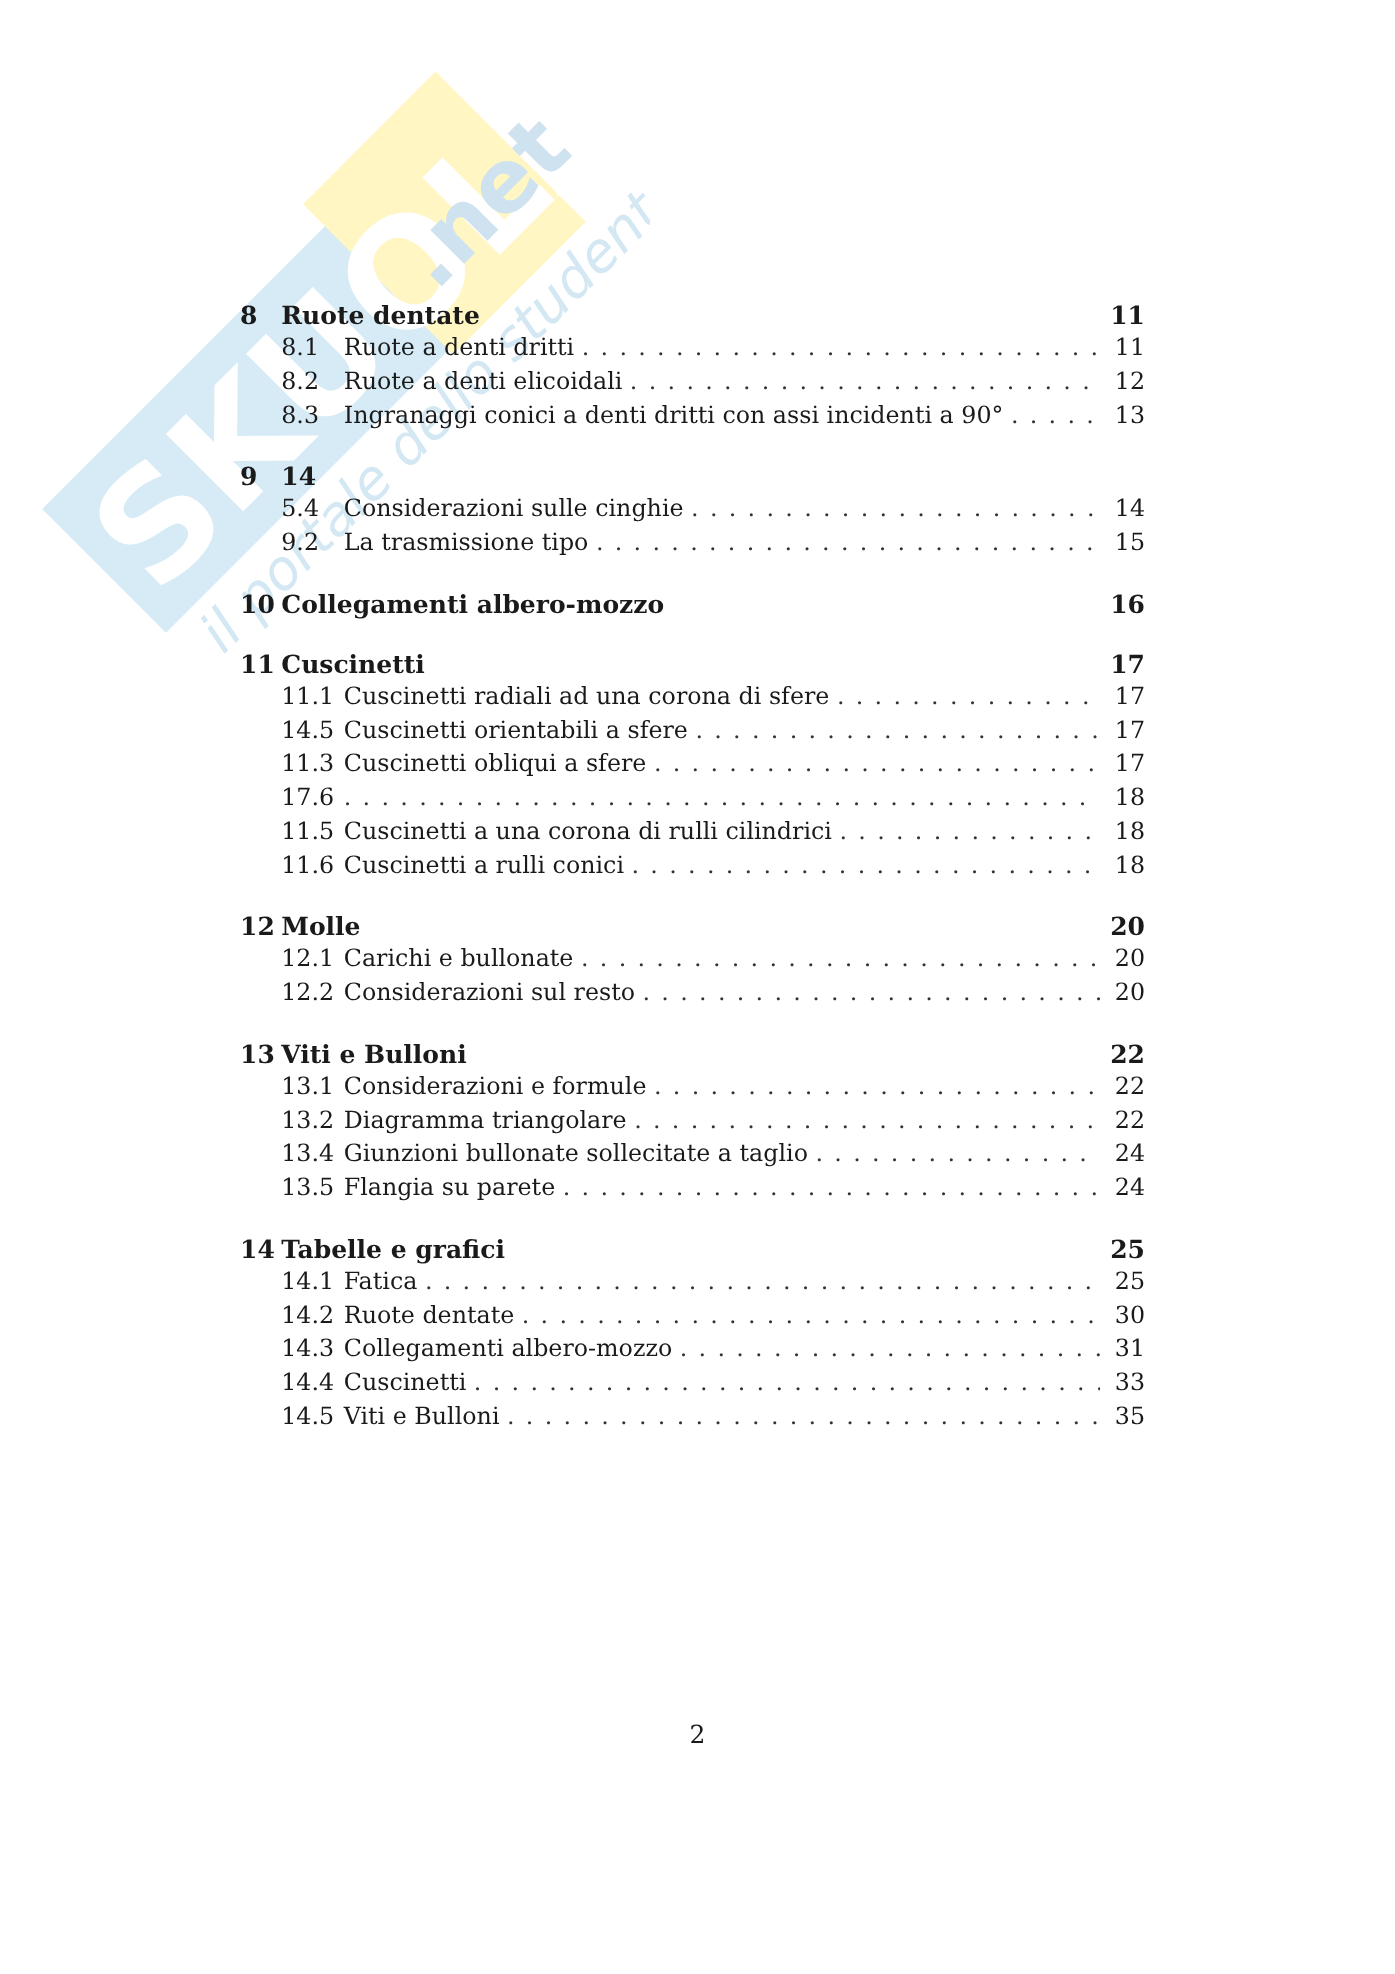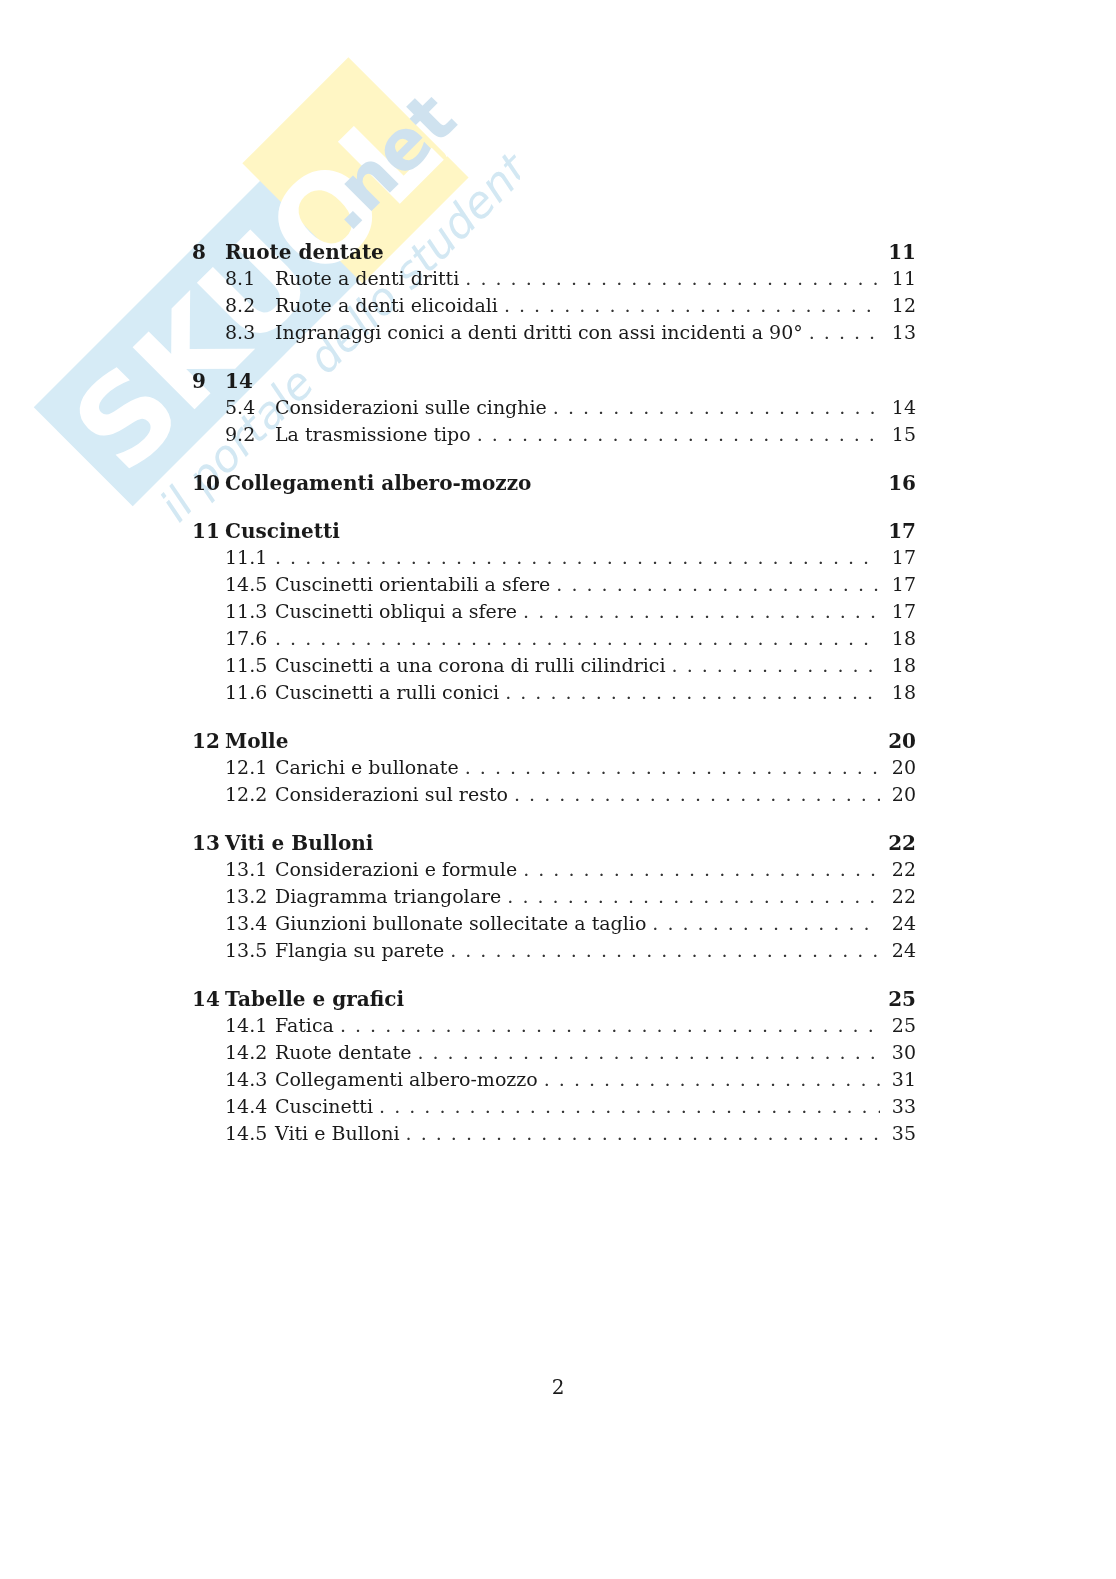"Cuscinetti radiali ad una corona" span.sec-title { html: none -> <span>Cuscinetti radiali ad una corona di sfere</span> }
